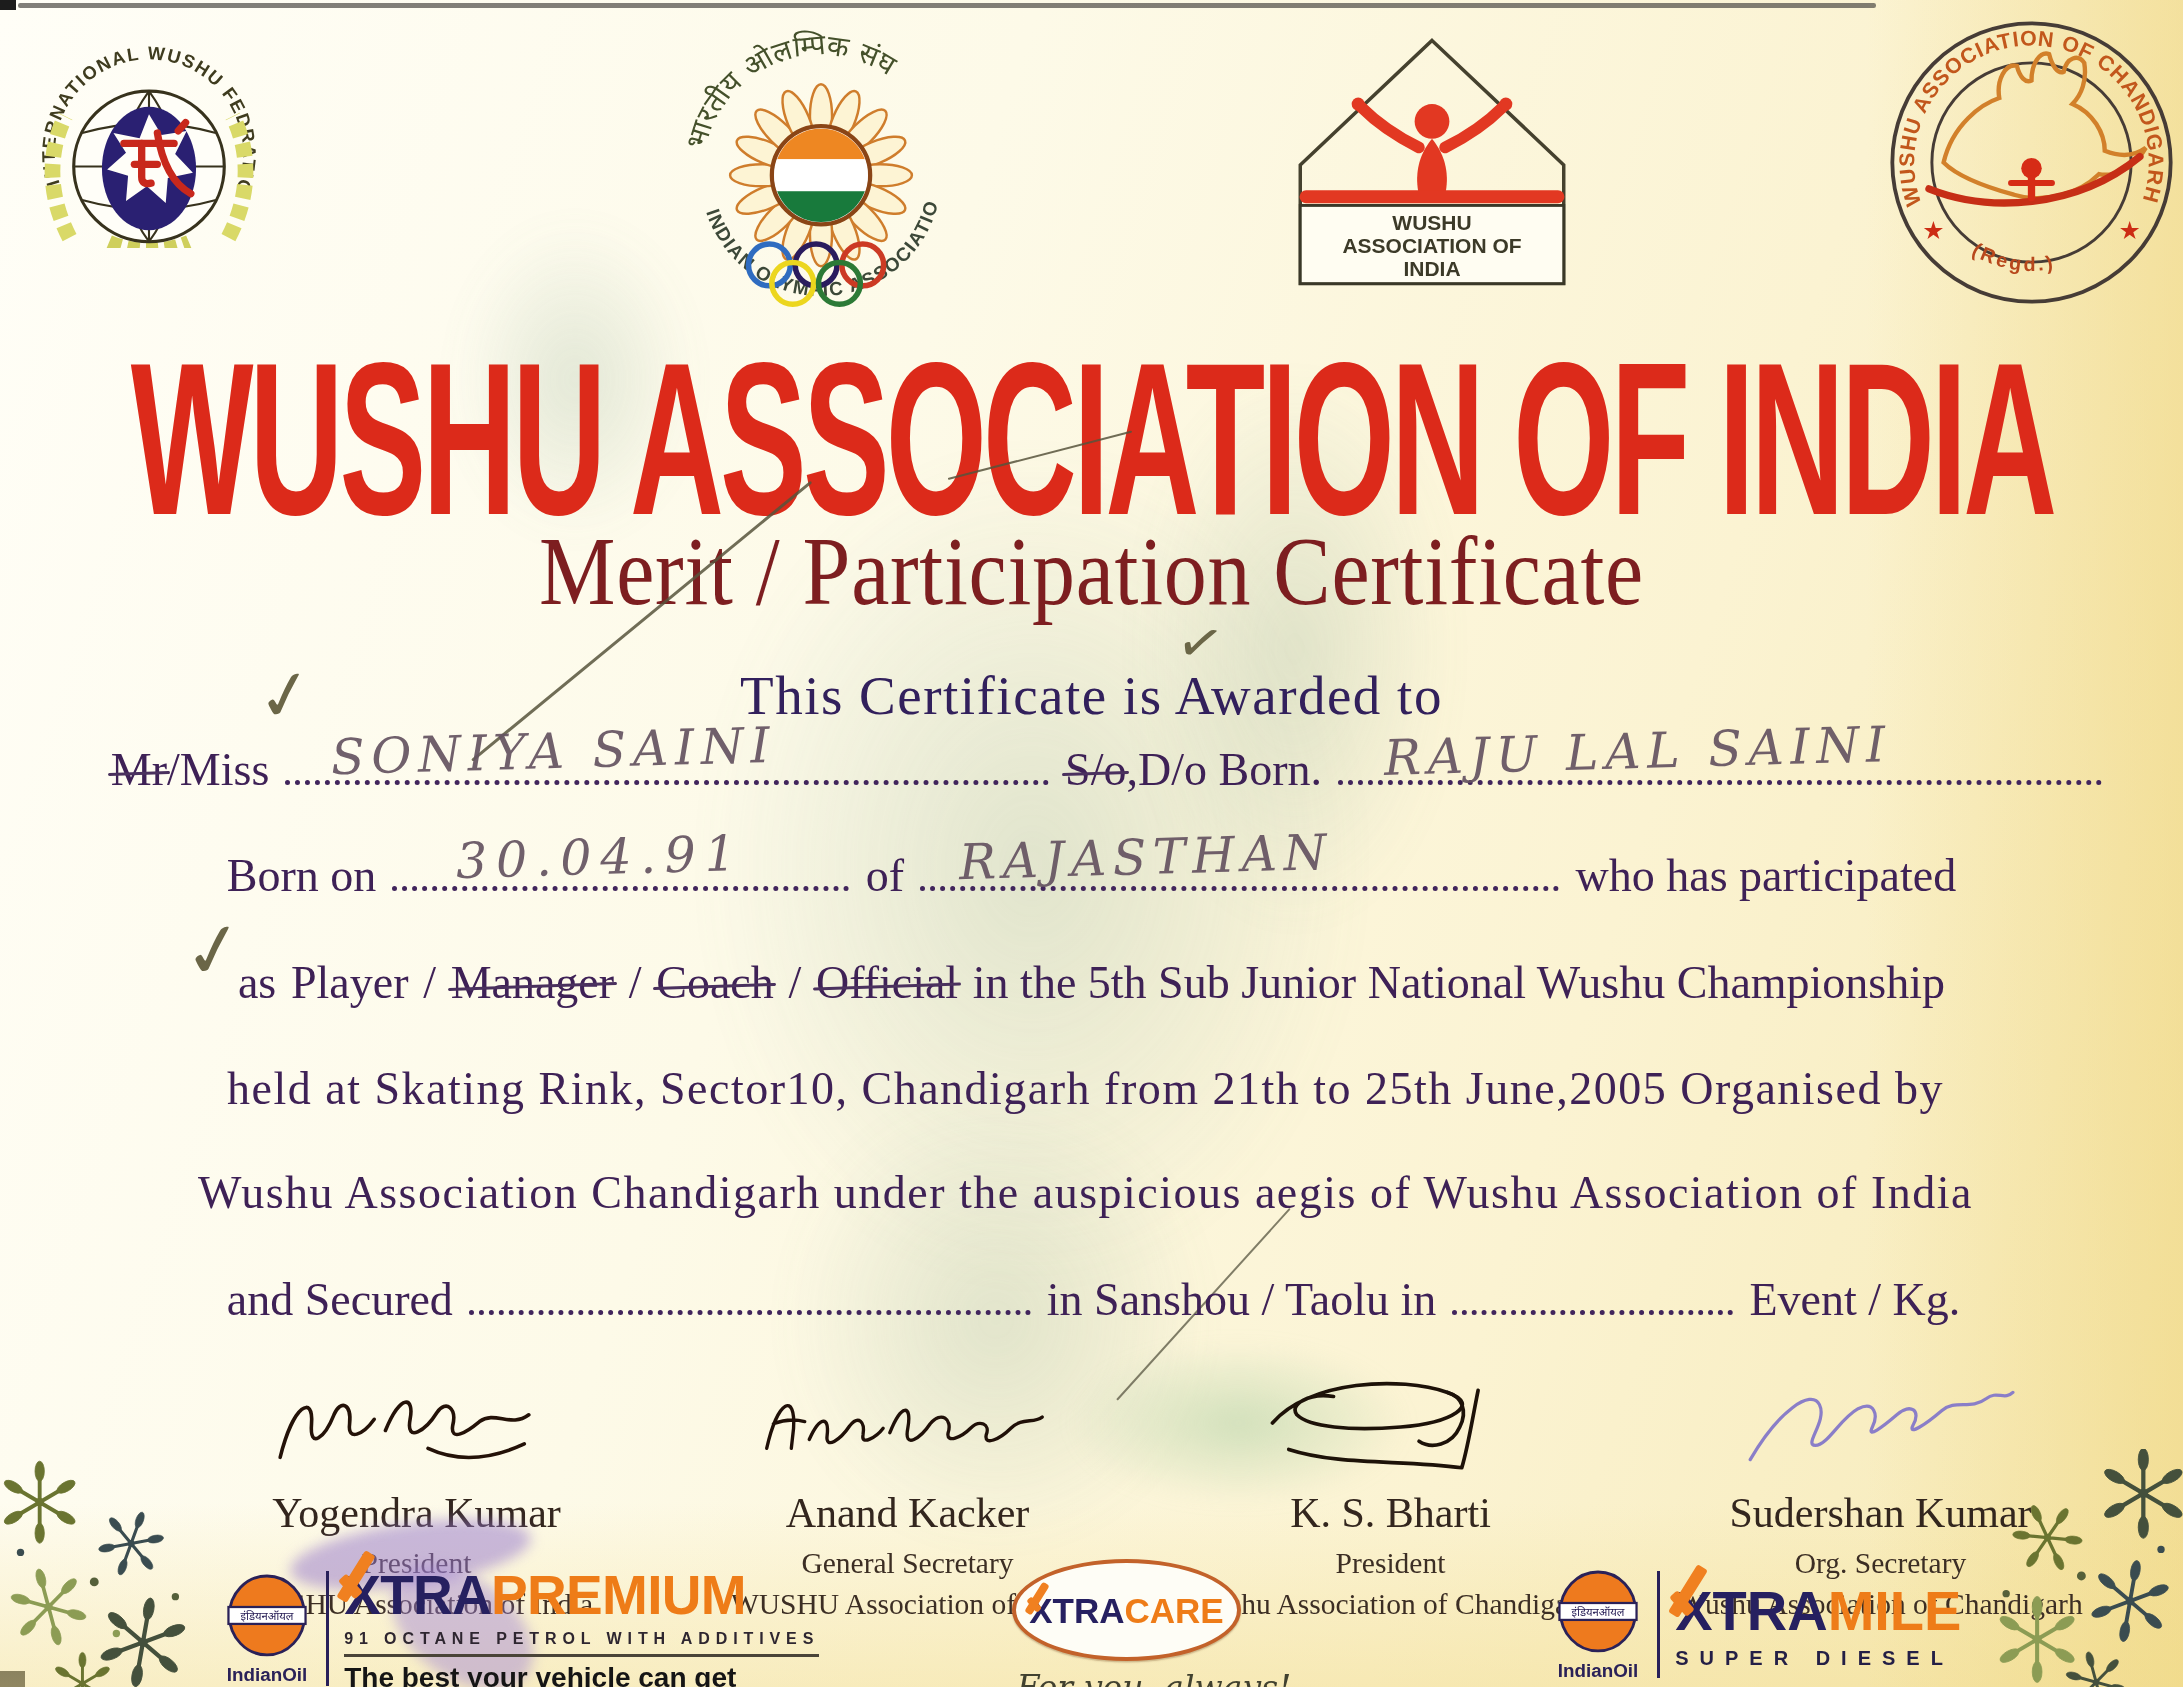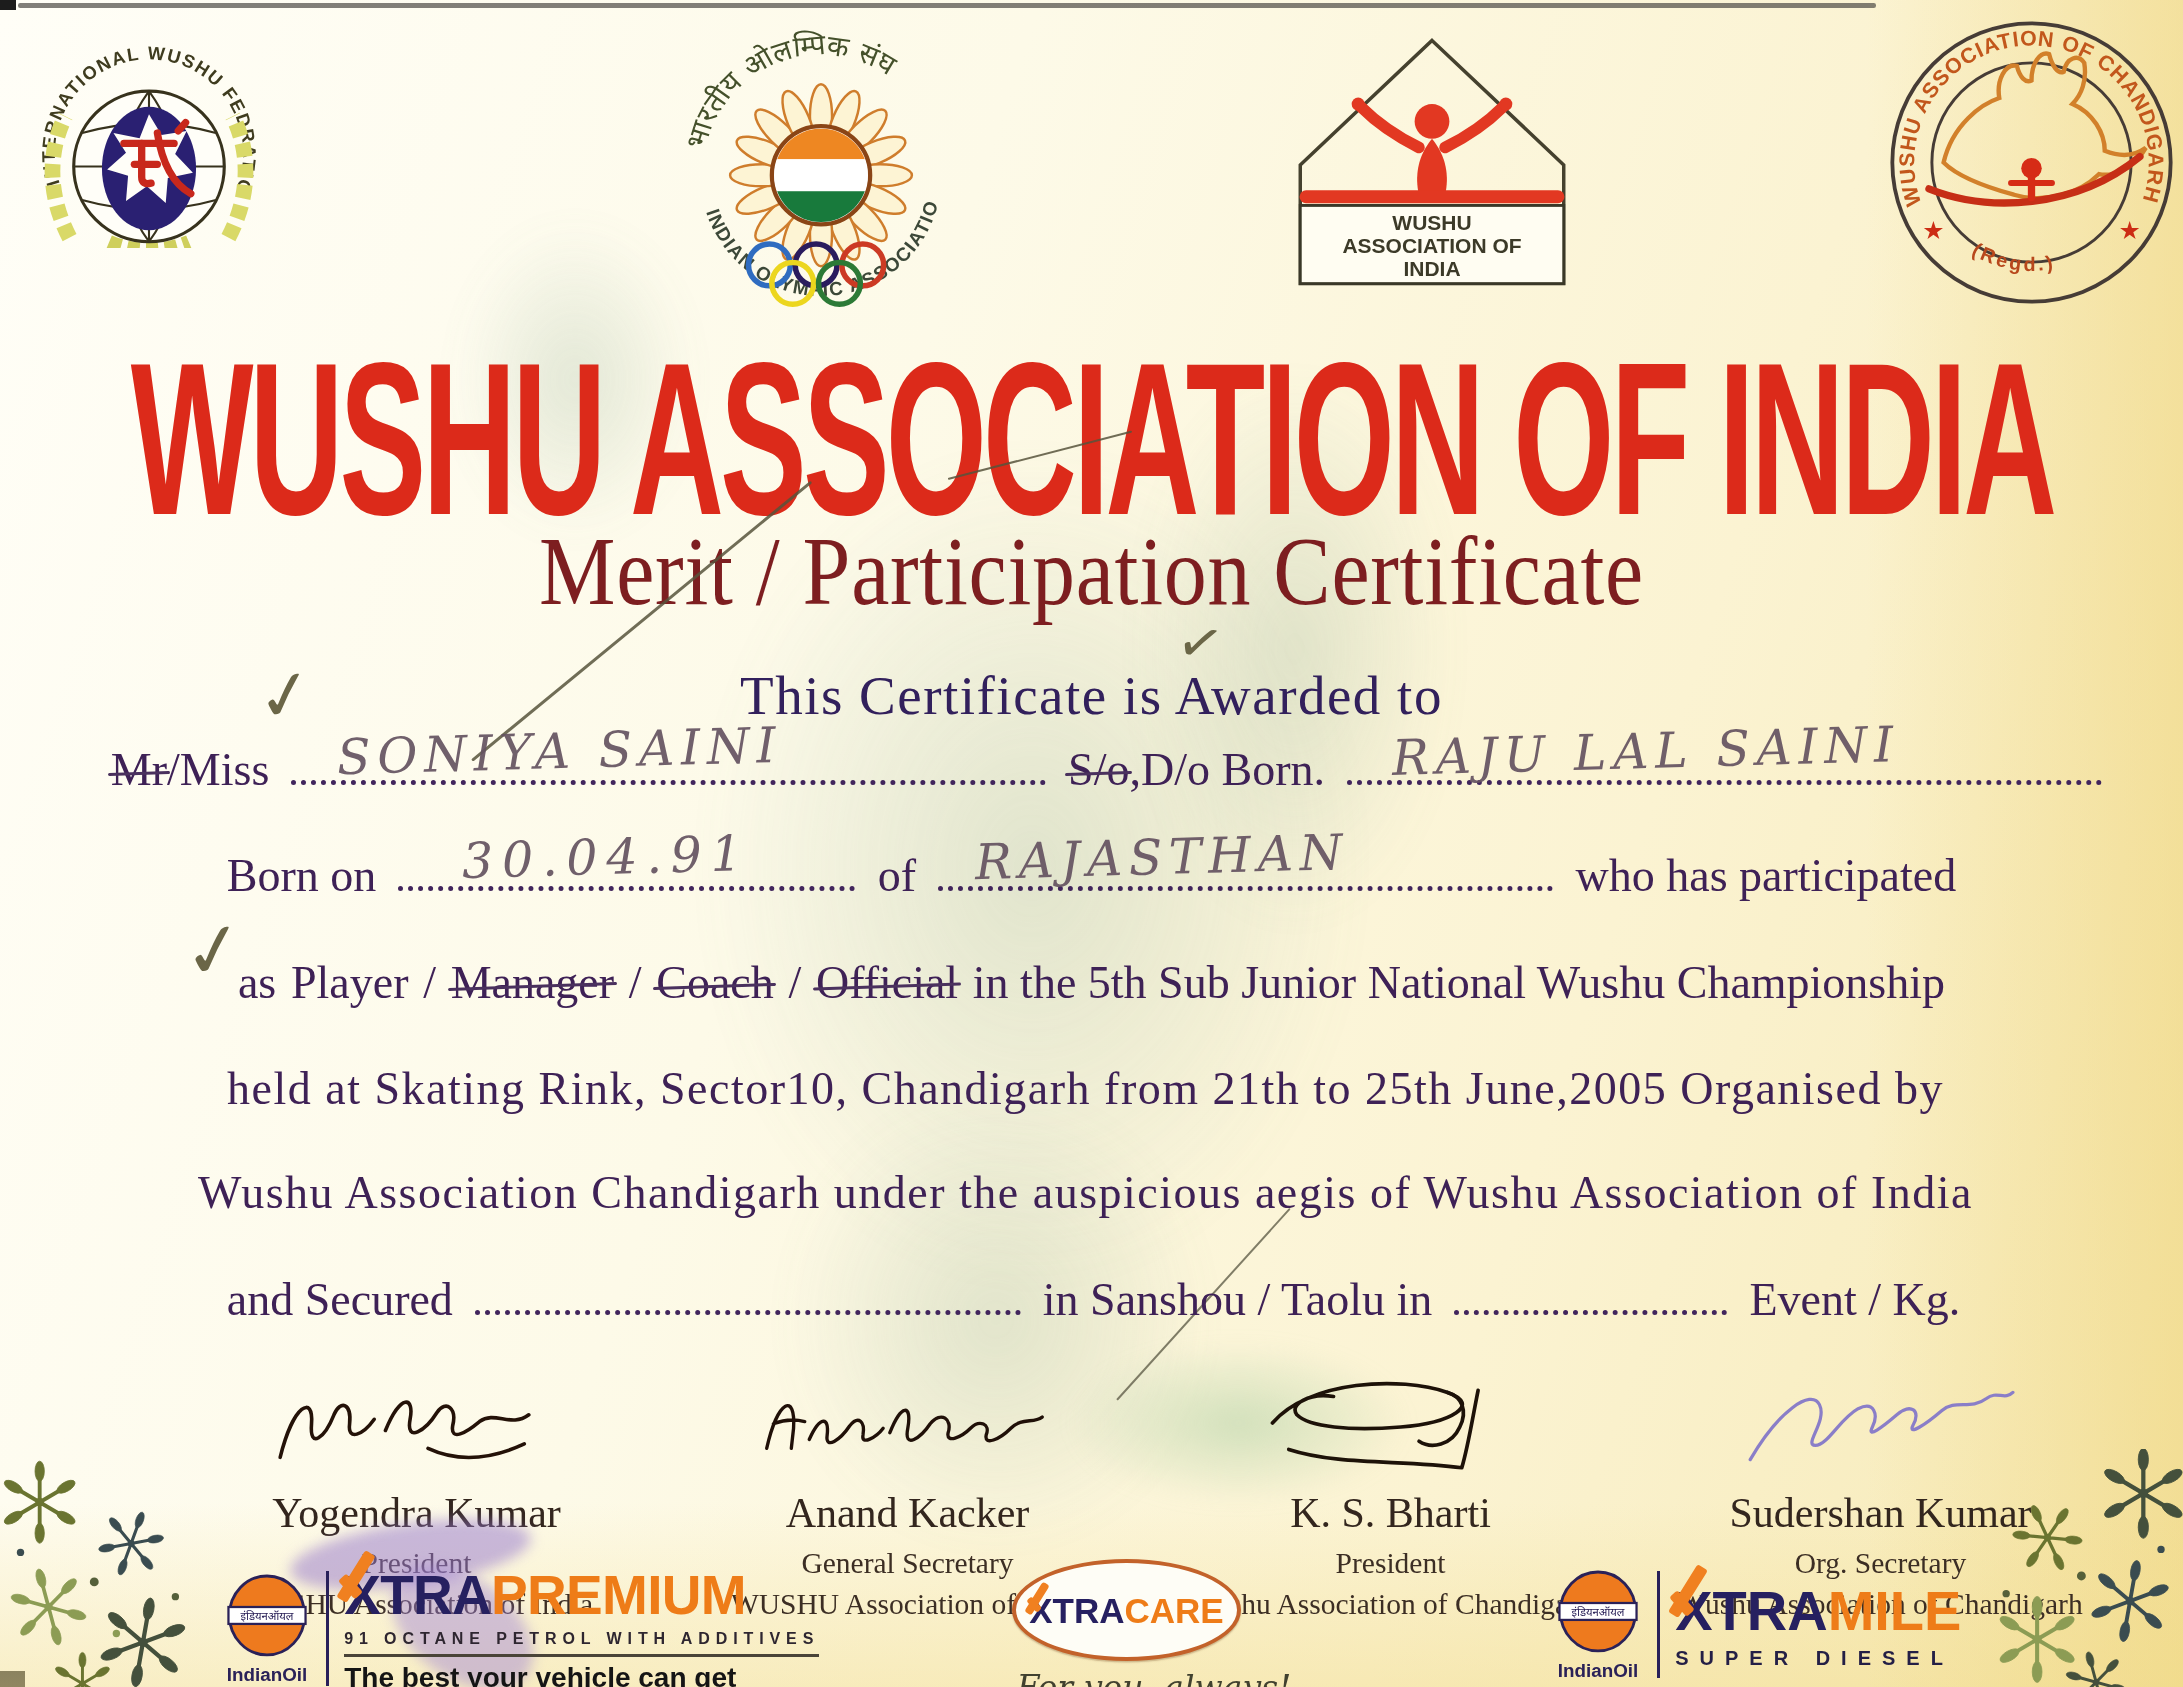"Mr/Miss" .line-flex { gap: 6px -> none }
